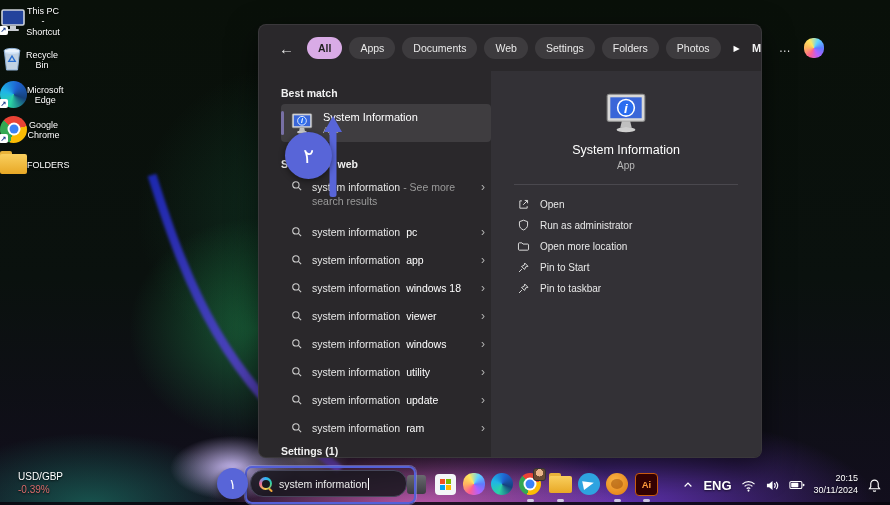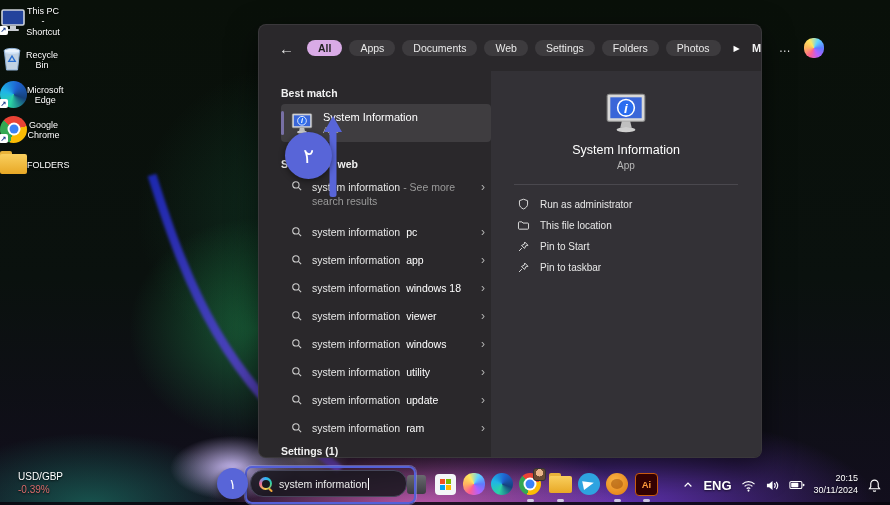"All" .pill { height: 16px -> 22px }
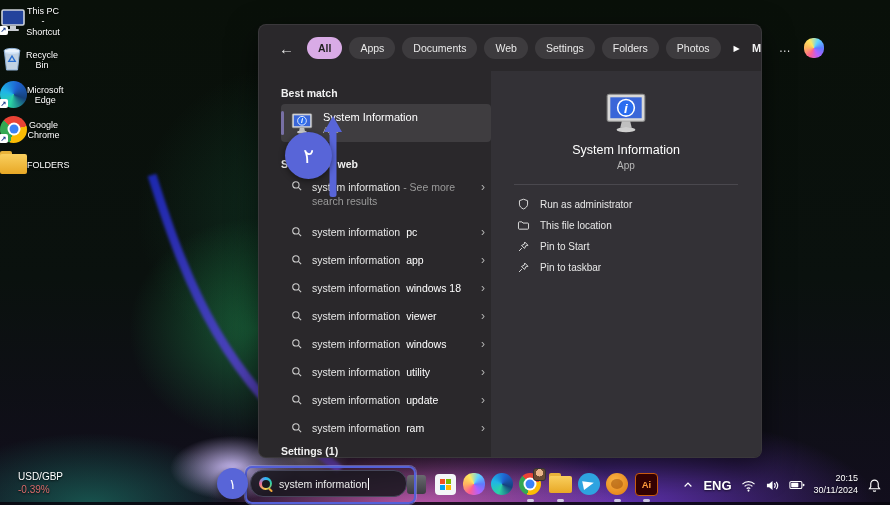"Open" div.act-row { html: none -> <div> <svg> <path></path> </svg> <span>Open</span> </div> }
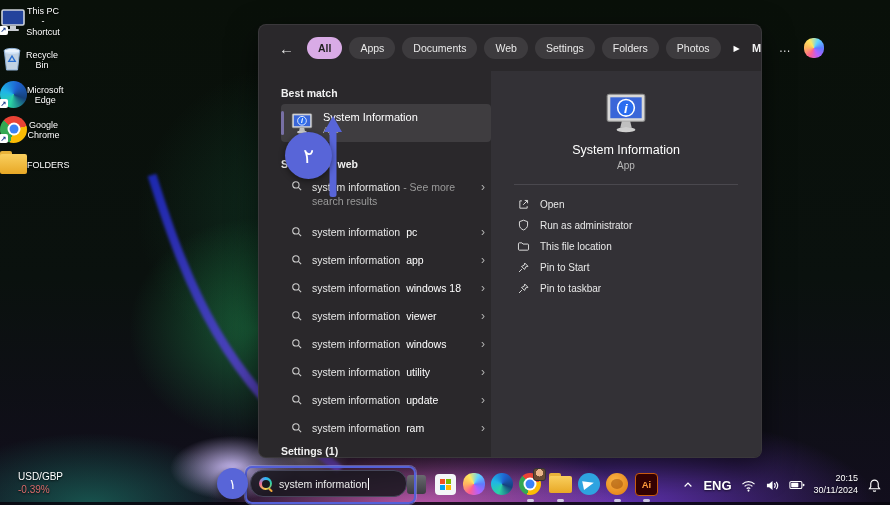"This file location" span { text: This file -> Open more }
